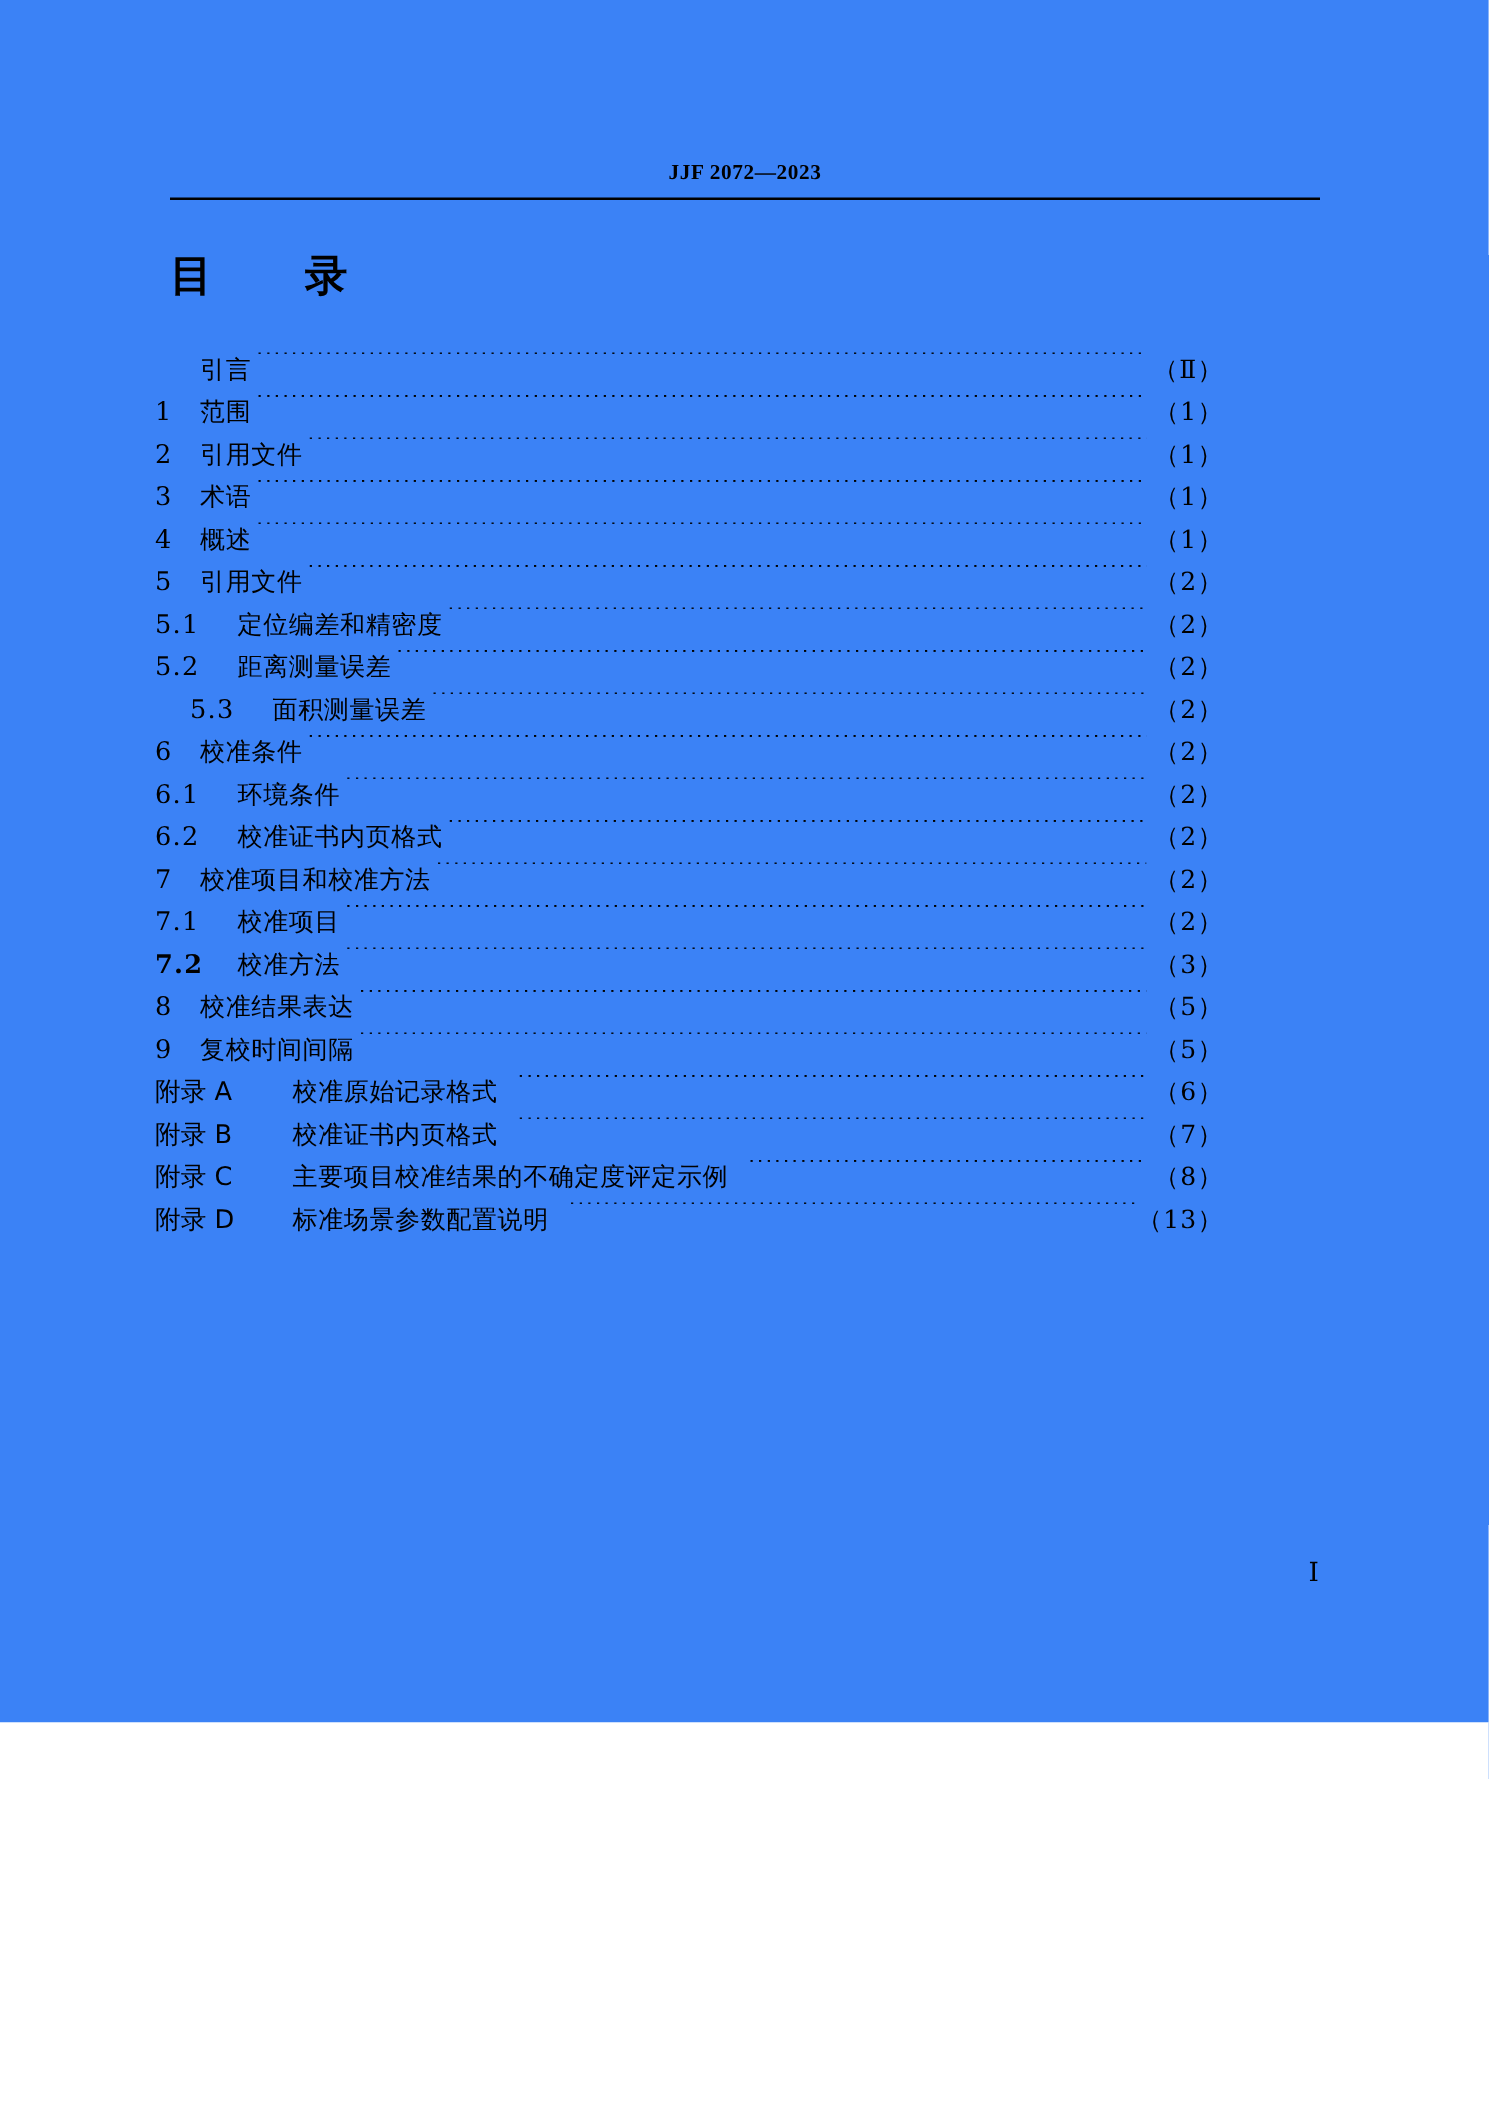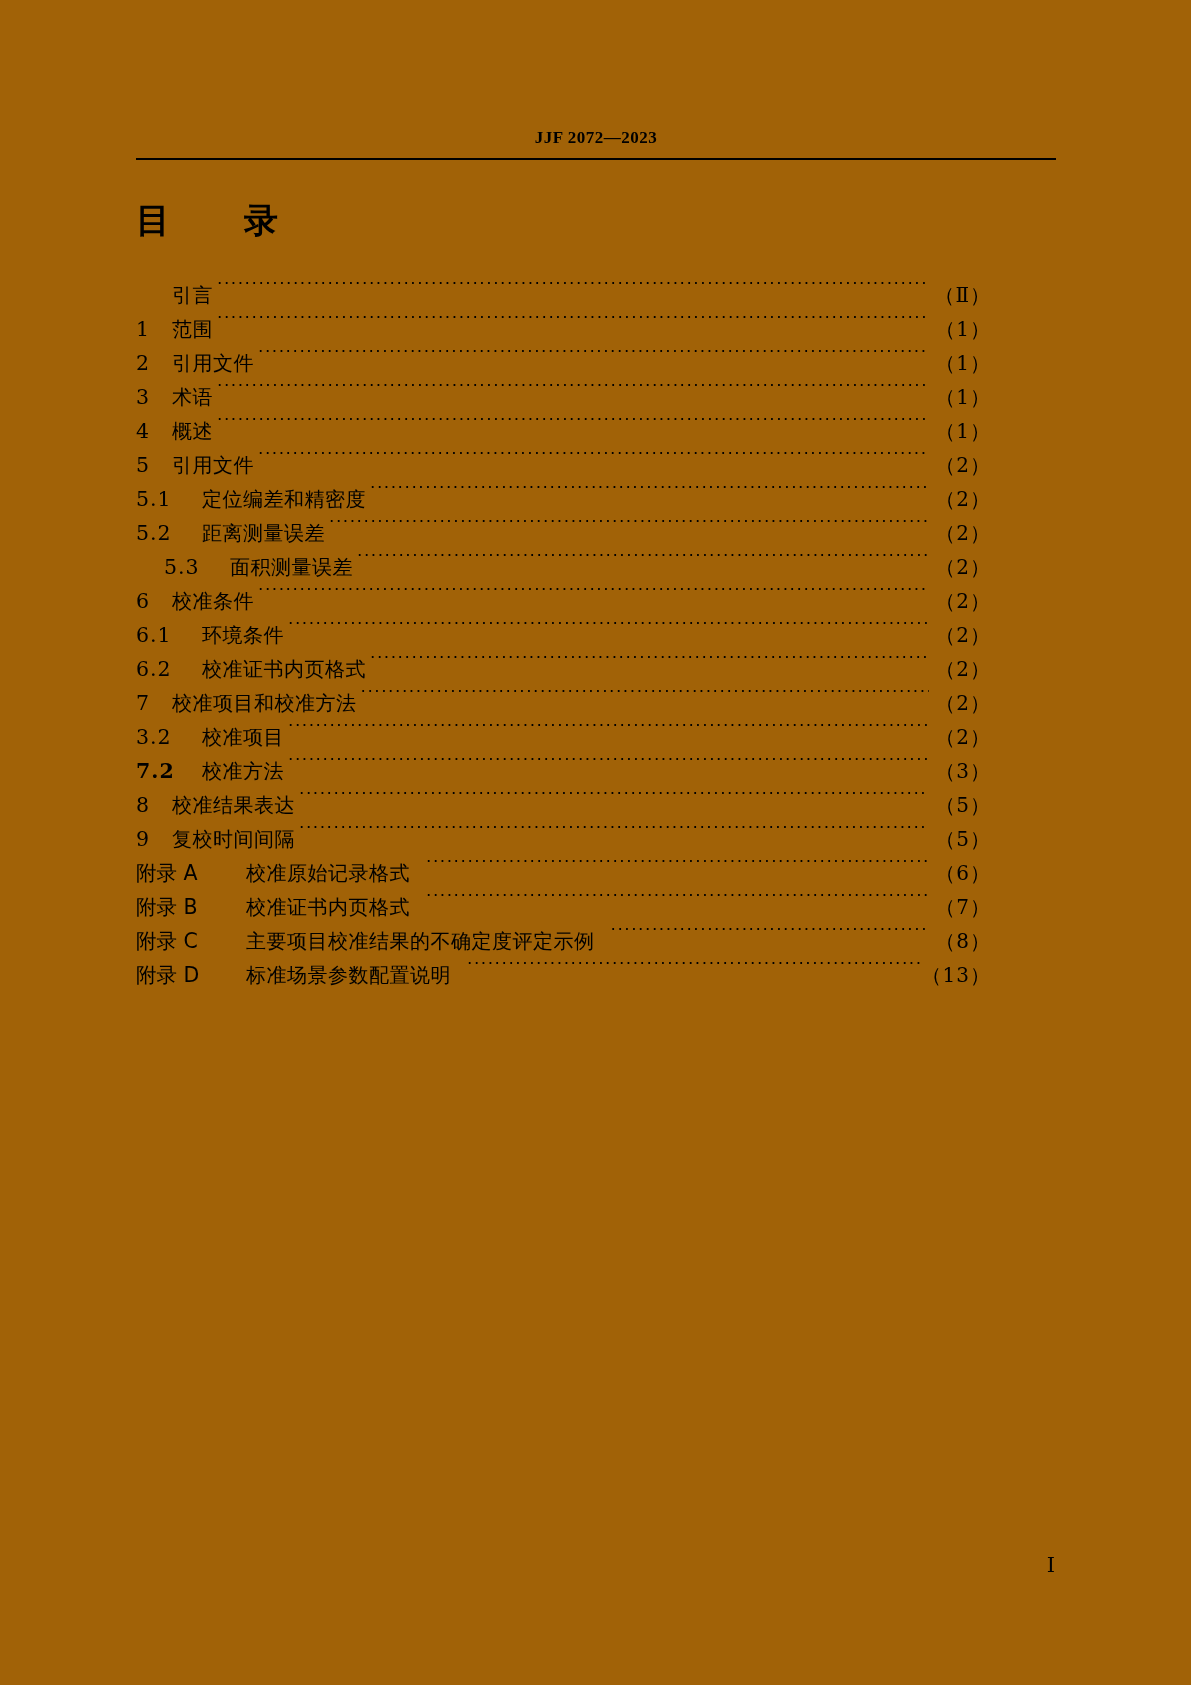"JJF 2072—2023" .page { background: #a16207 -> #3b82f6; height: 1685px -> 1378px }
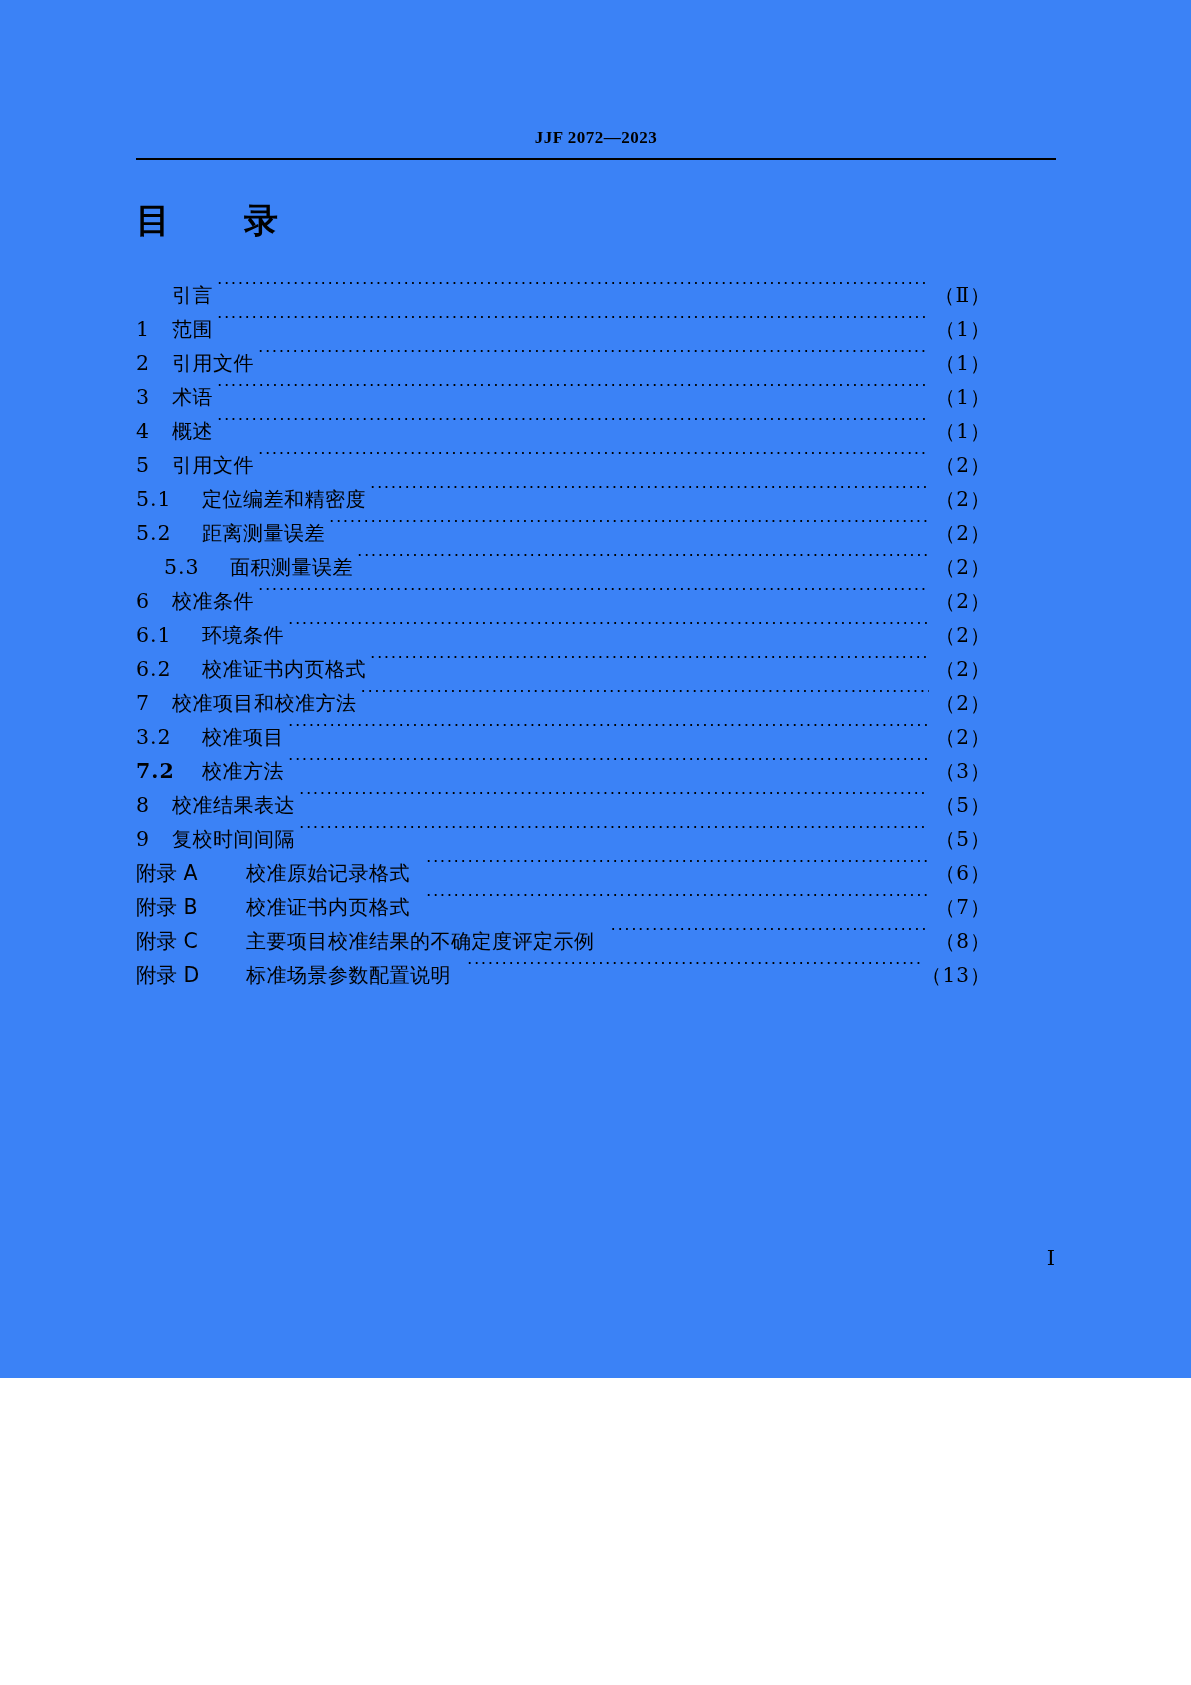"引言" .toc { left: 136px -> 124px }
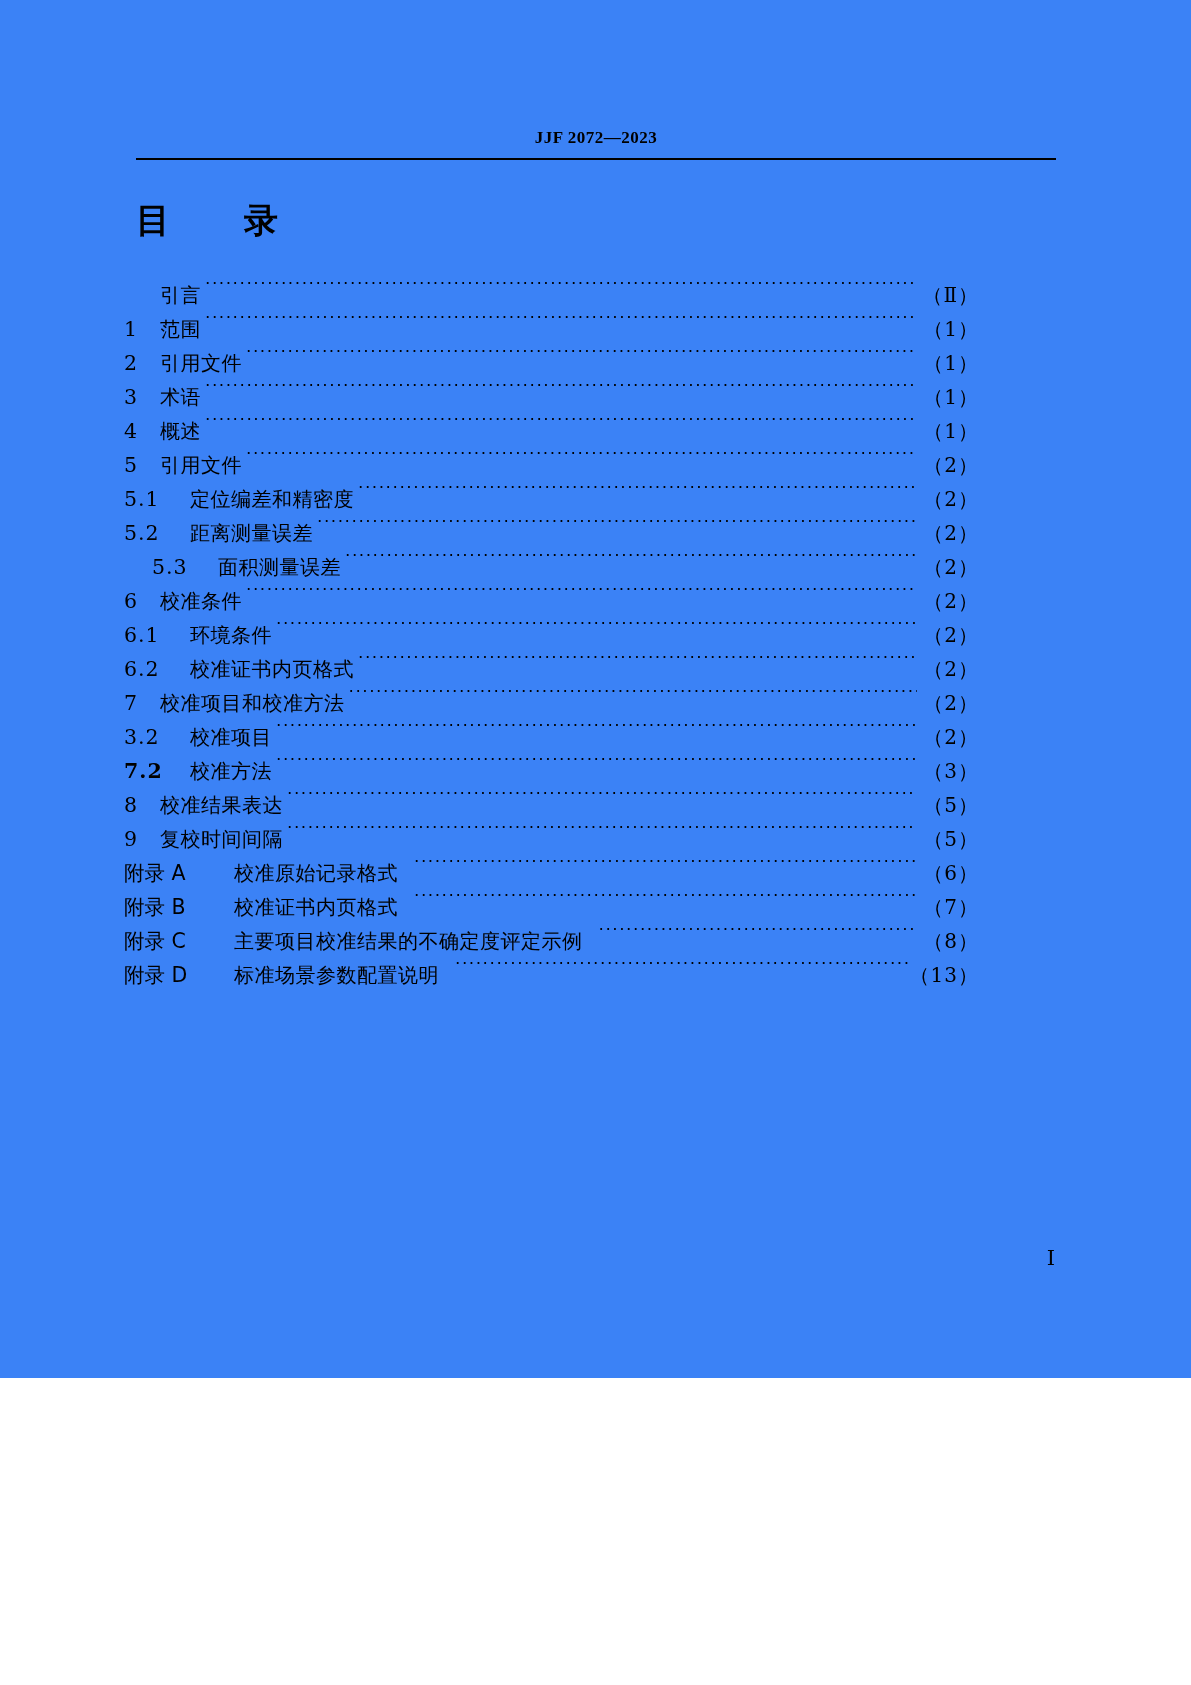"3.2" span.toc-num { text: 3.2 -> 7.1 }
